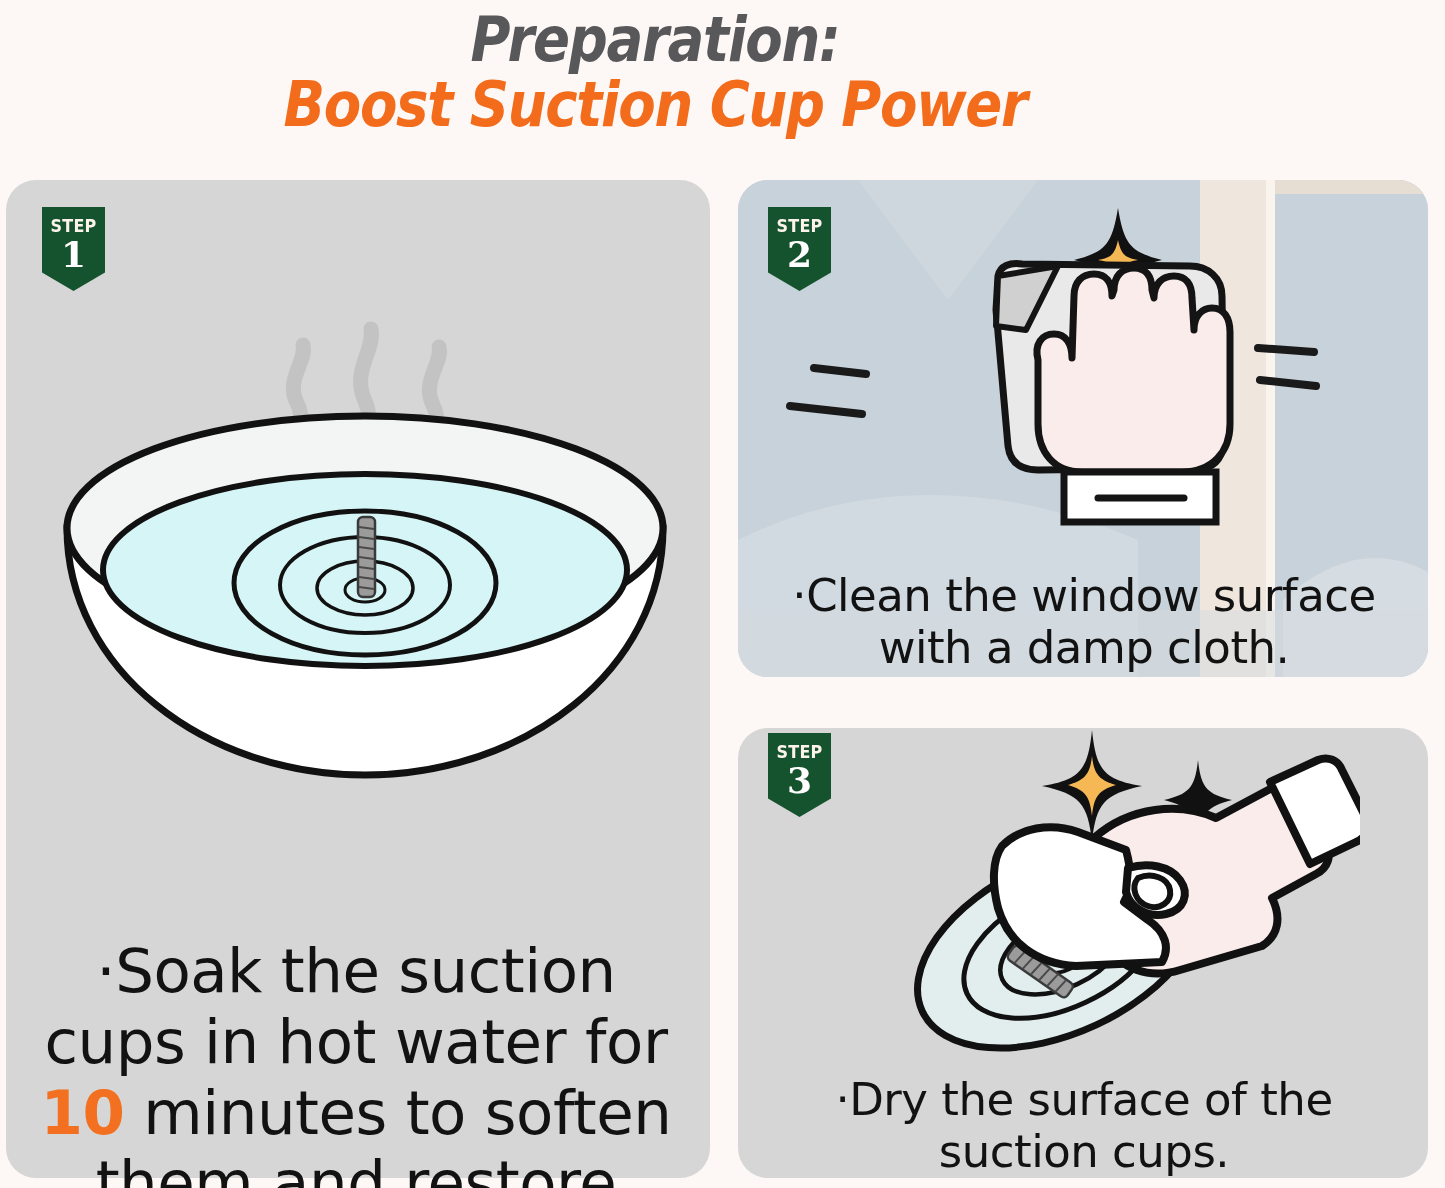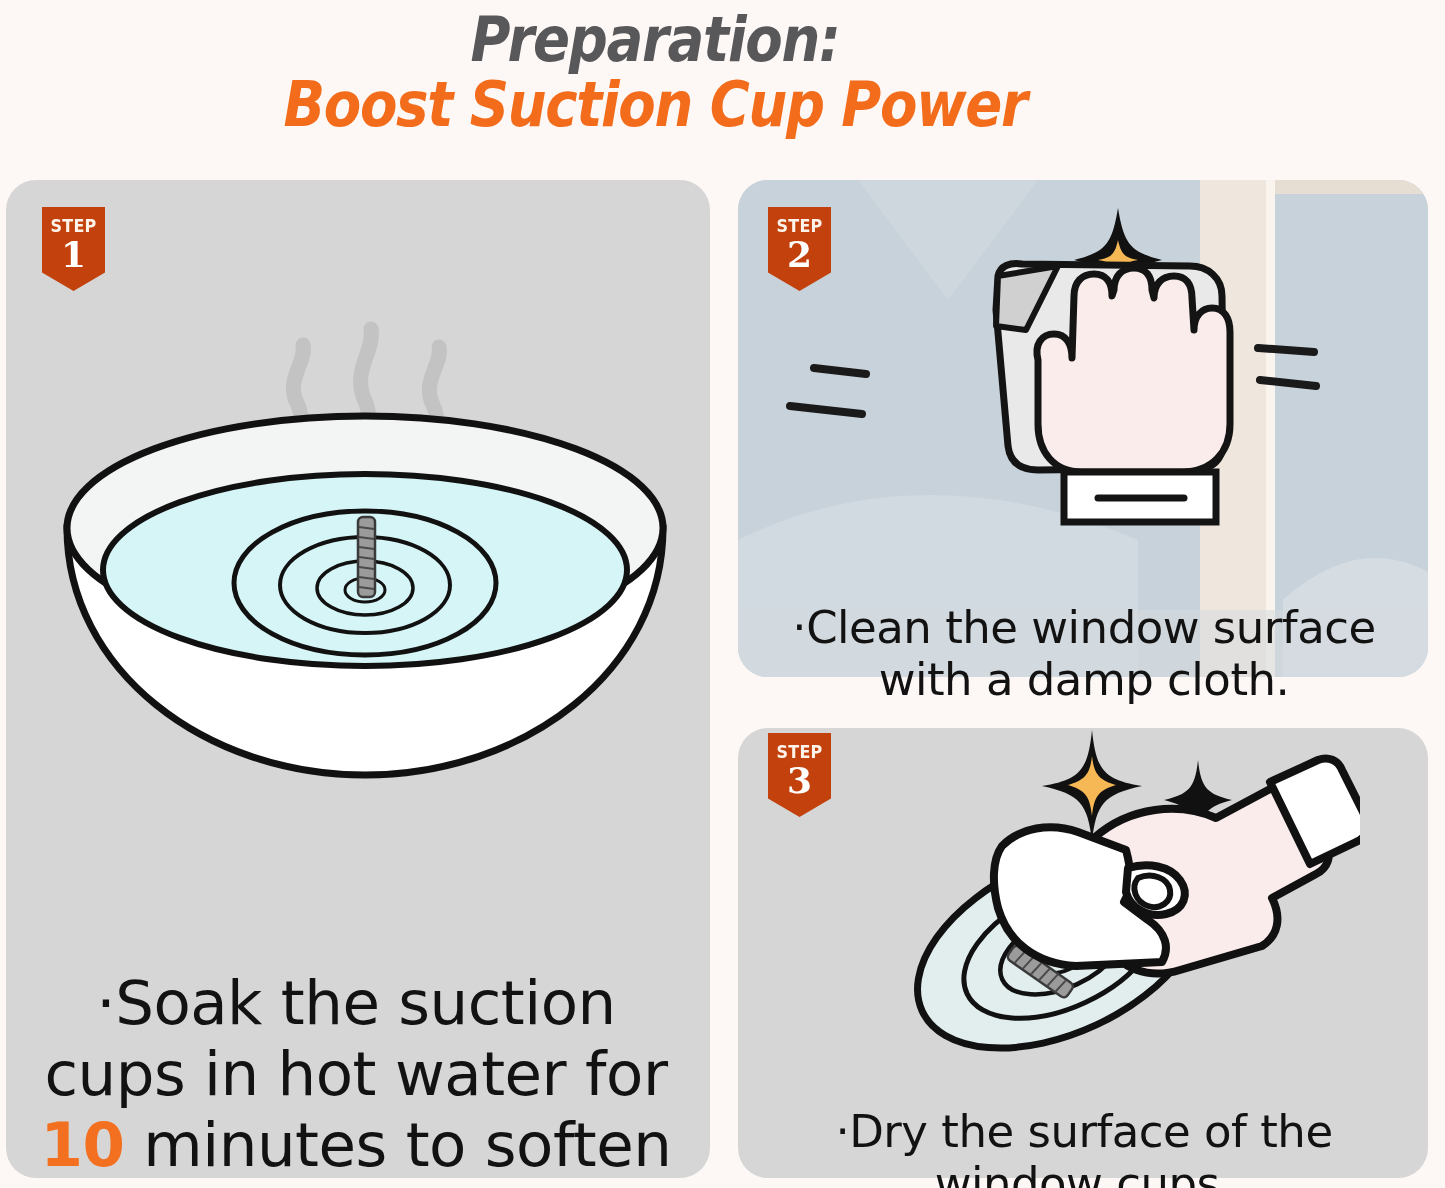"STEP" .step-badge { background: #c2410c -> #14532d }
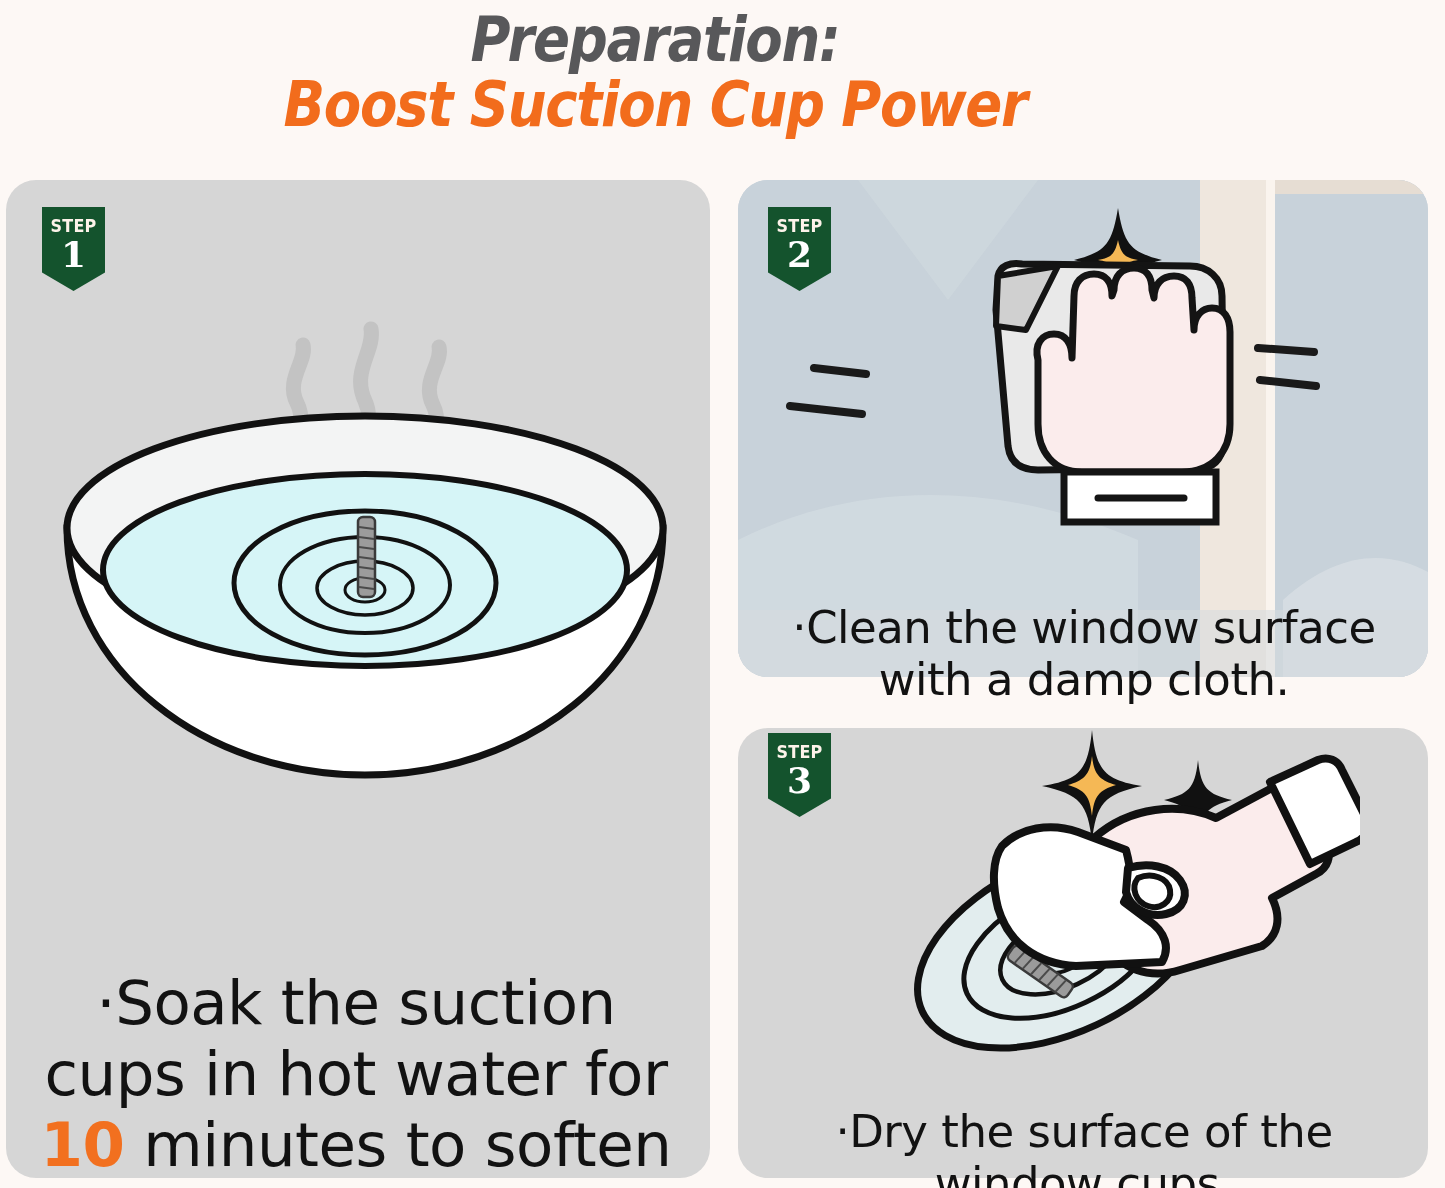"·Clean the window surface with" .caption { margin-top: 32px -> none }
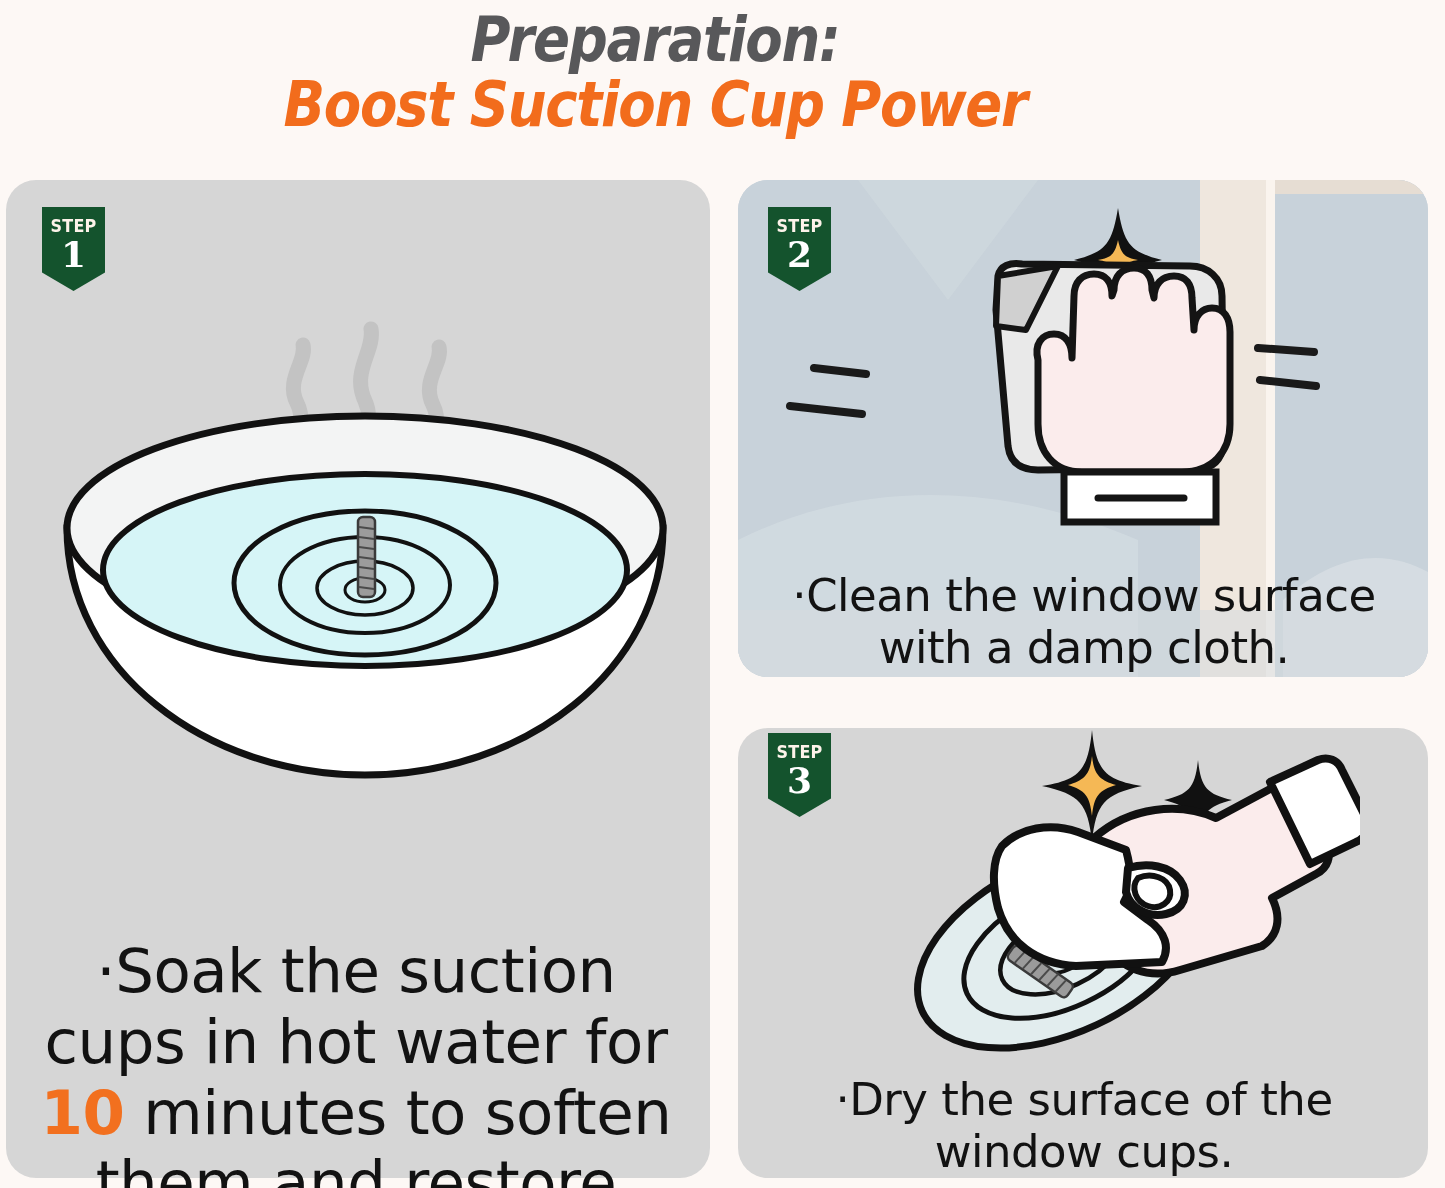"·Dry the surface of the" div.caption { text: window -> suction }
